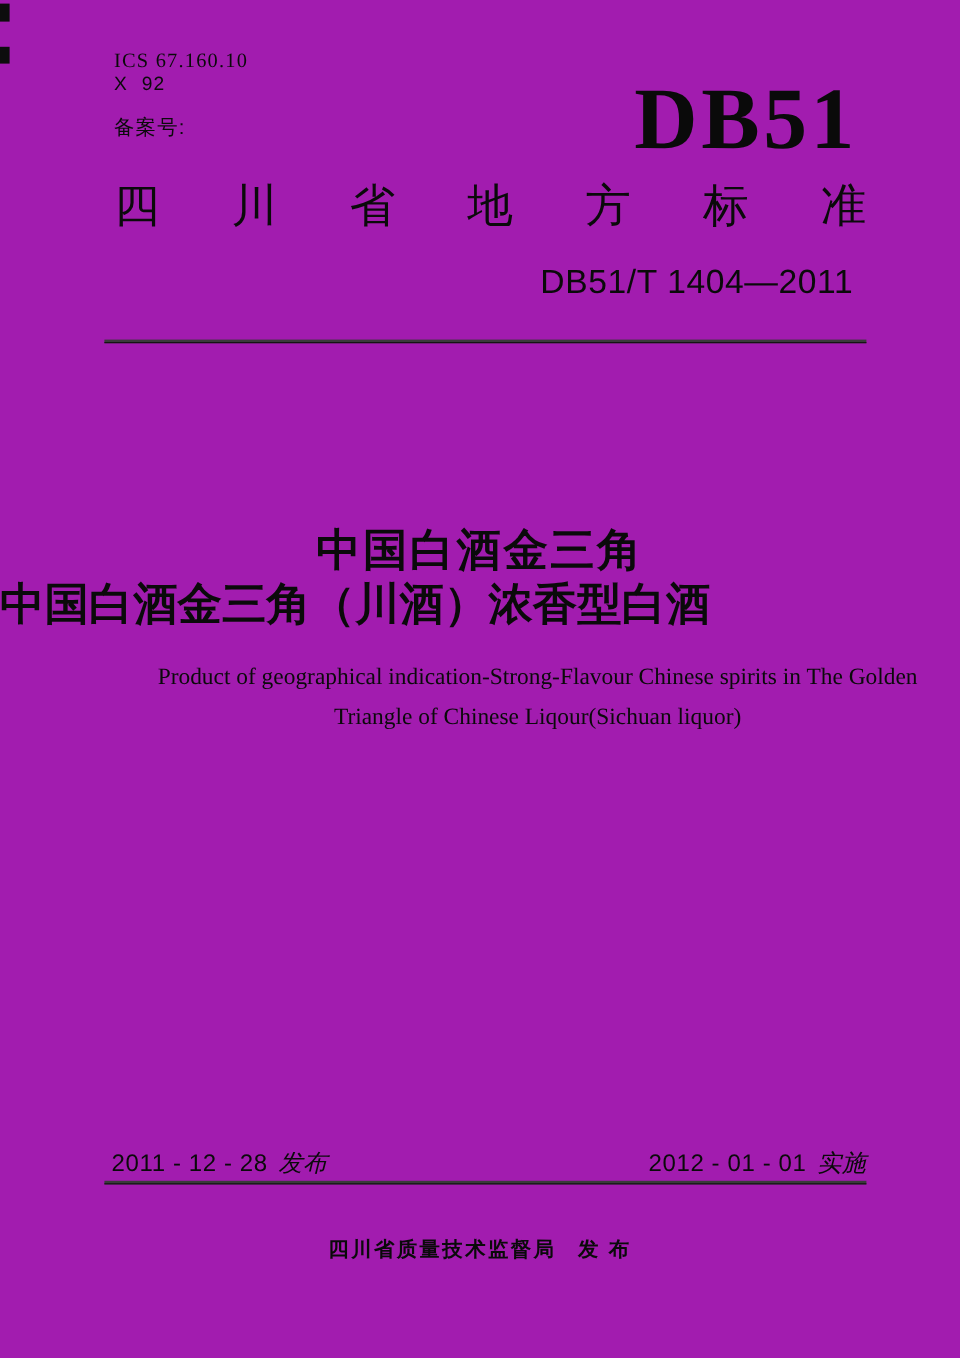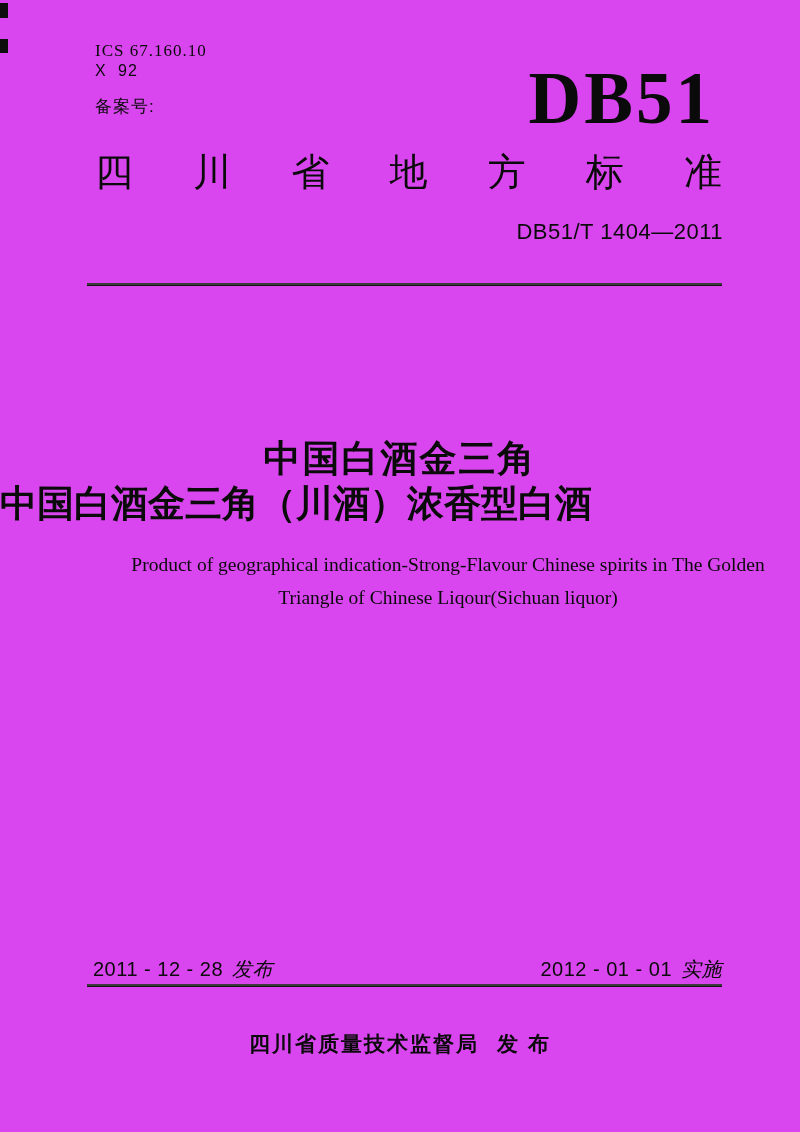"ICS 67.160.10" .page { background: #d946ef -> #a21caf }
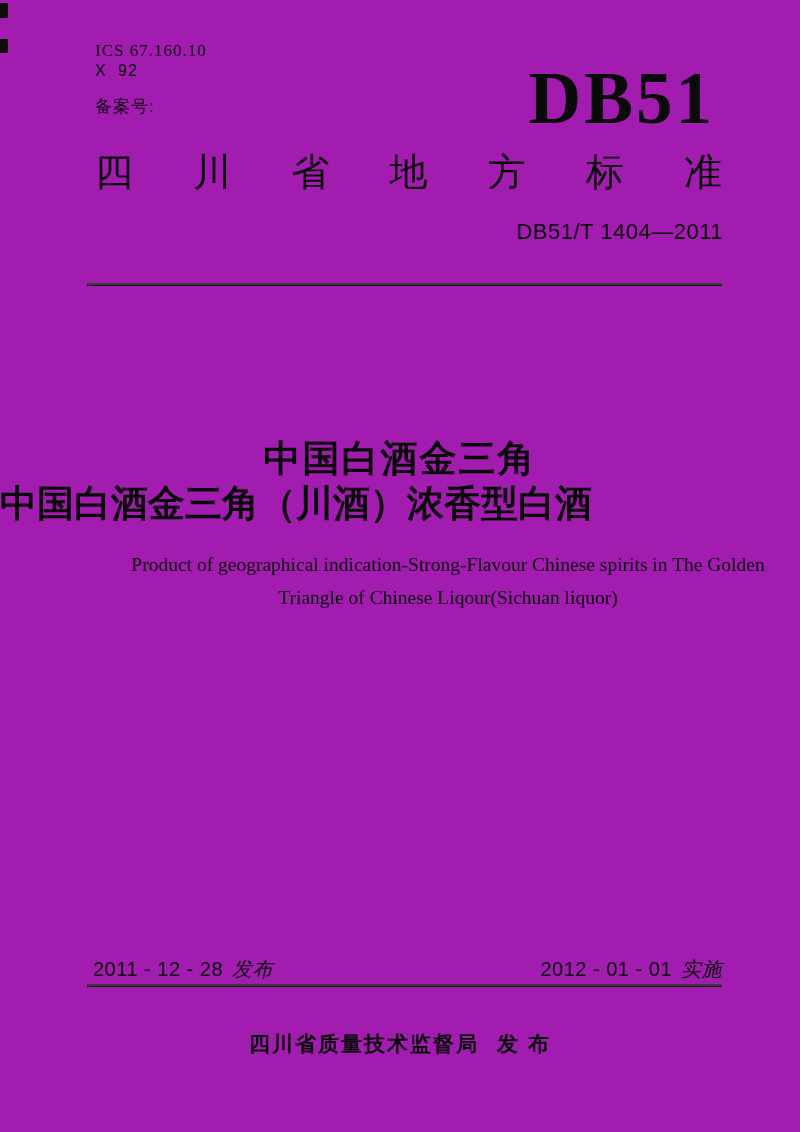"DB51/T 1404—2011" .std-number { font-size: 22px -> 28px; right: 77px -> 89px }
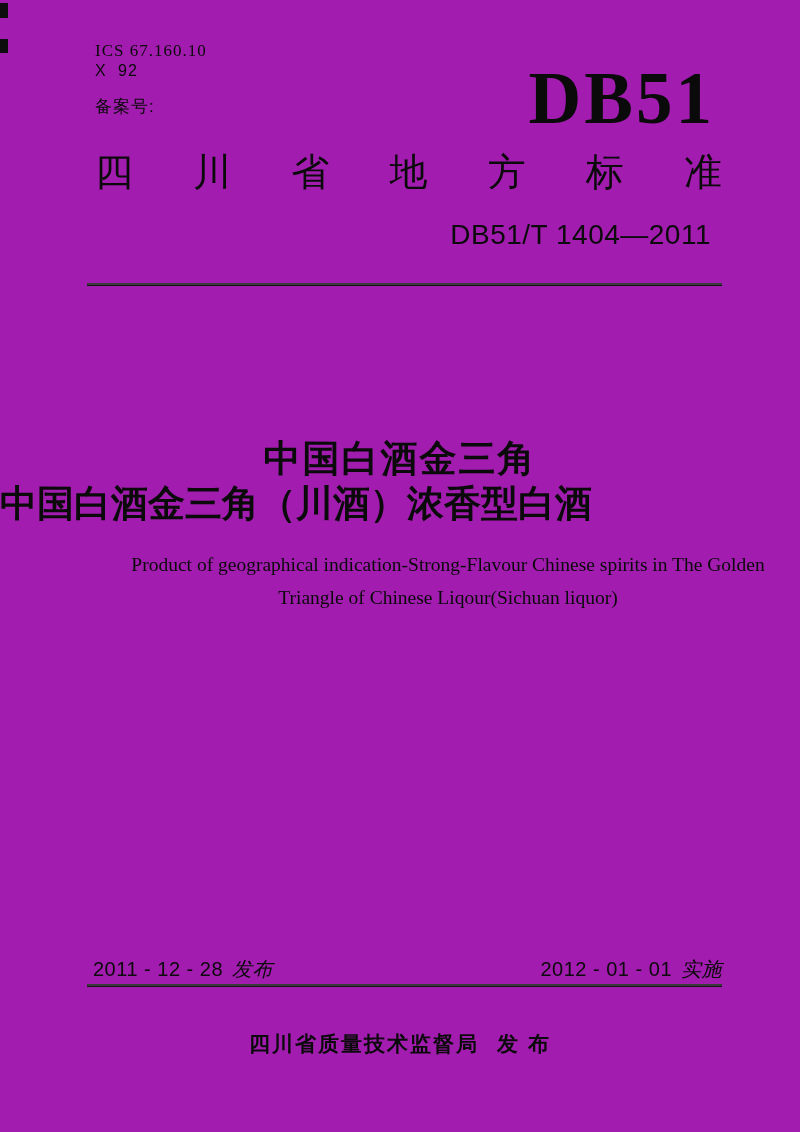"四川省质量技术监督局" .publisher-row { font-size: 21px -> 17px }
